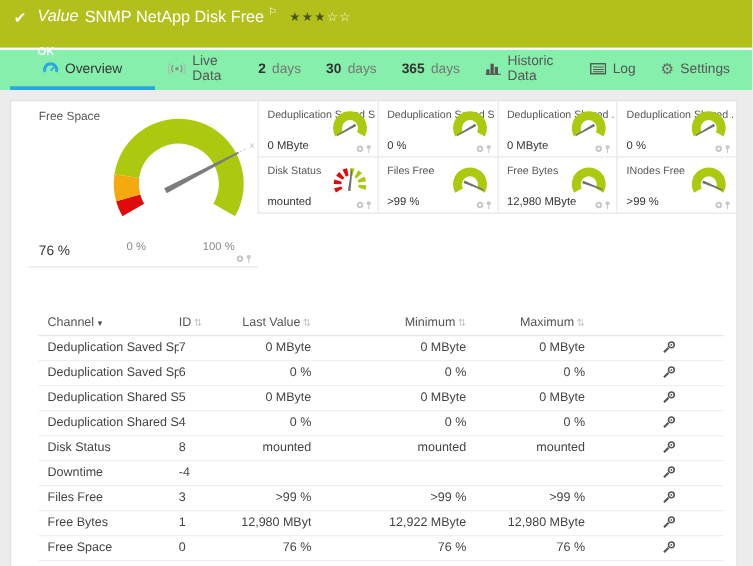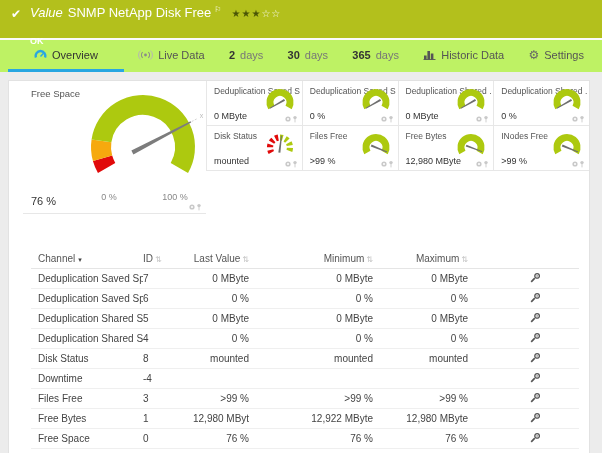"Overview" .tabbar { background: #bef264 -> #86efac }
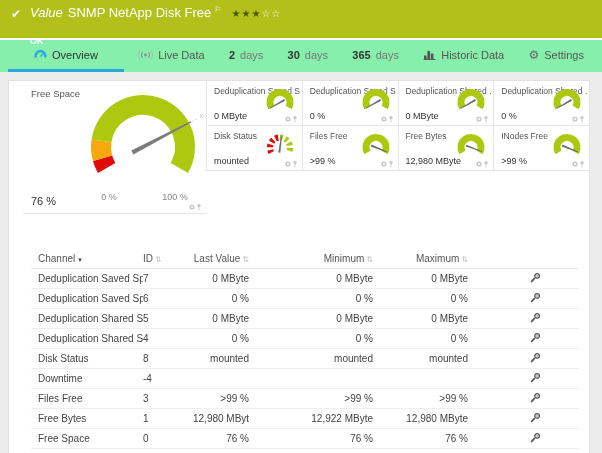"Log" div.tab { html: none -> <div> <svg> <rect></rect> <path></path> </svg> <span>Log</span> </div> }
